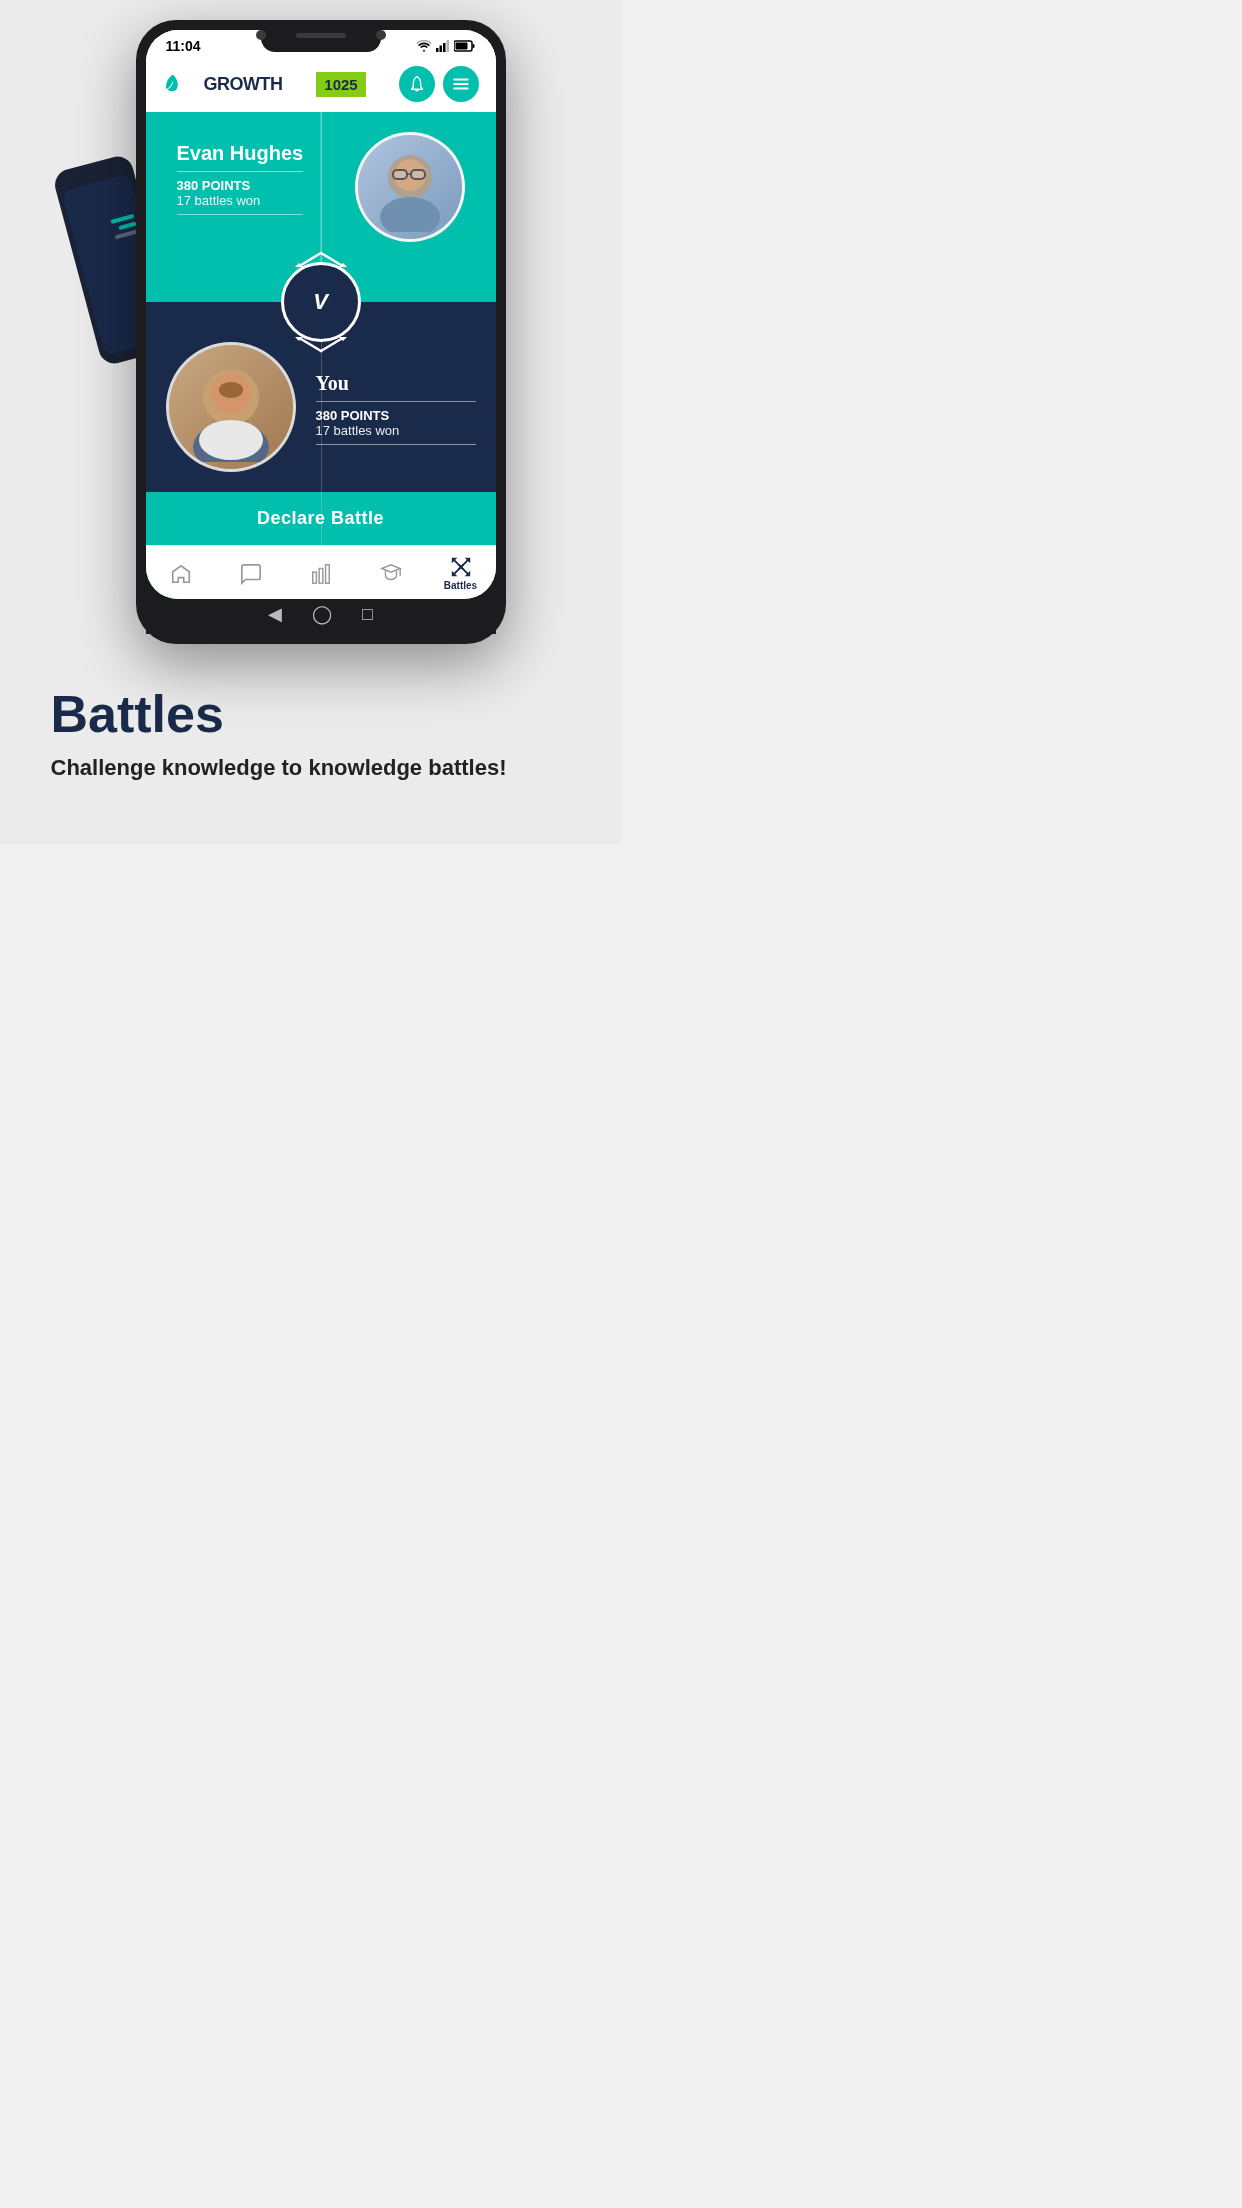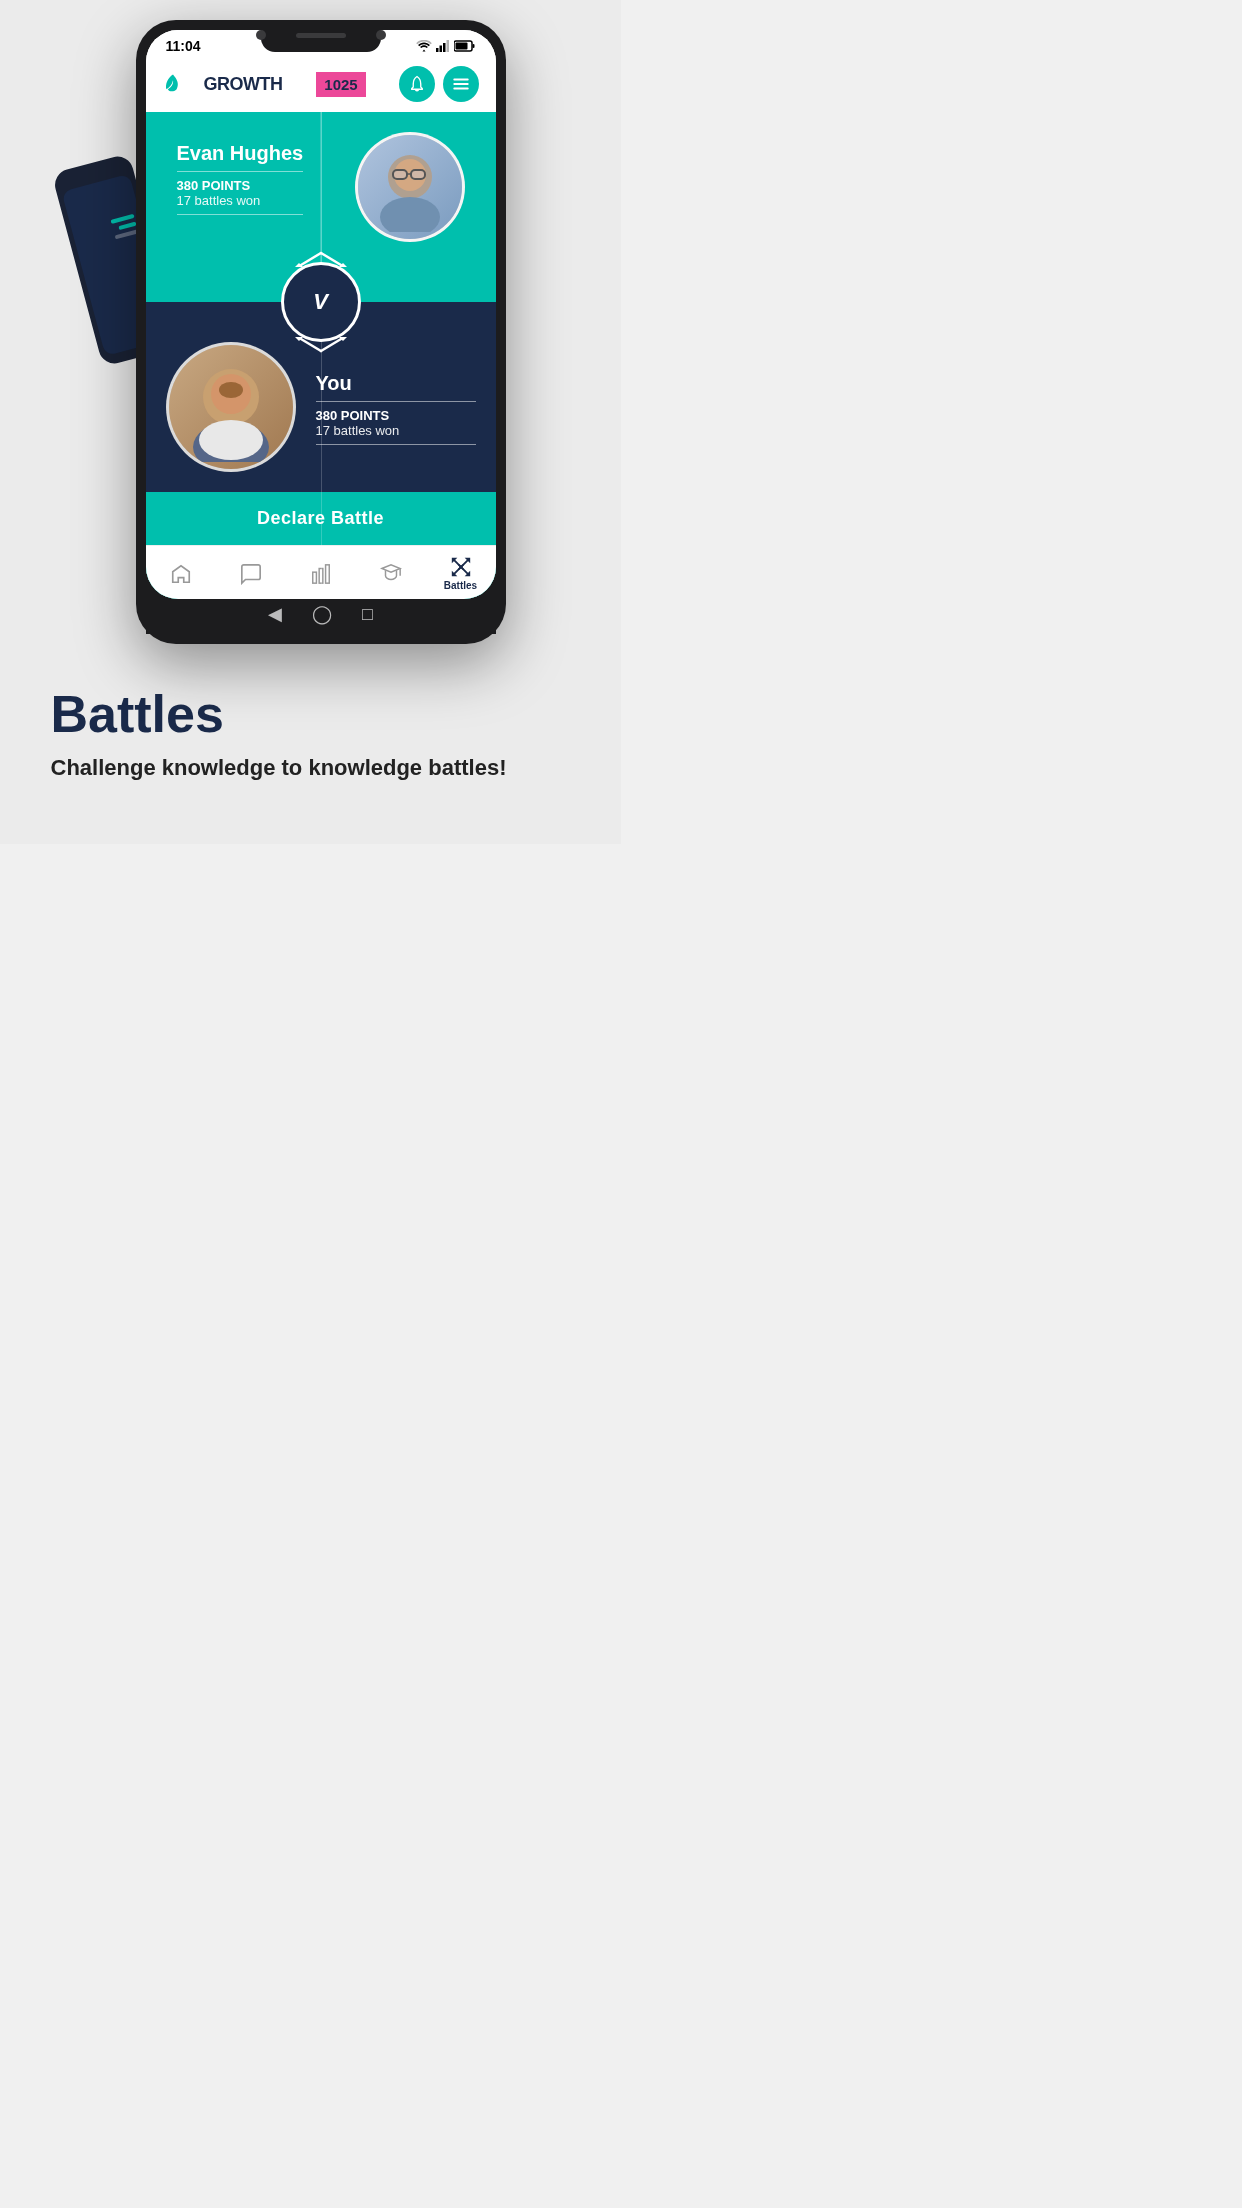"1025" .points-badge { background: #ec4899 -> #84cc16 }
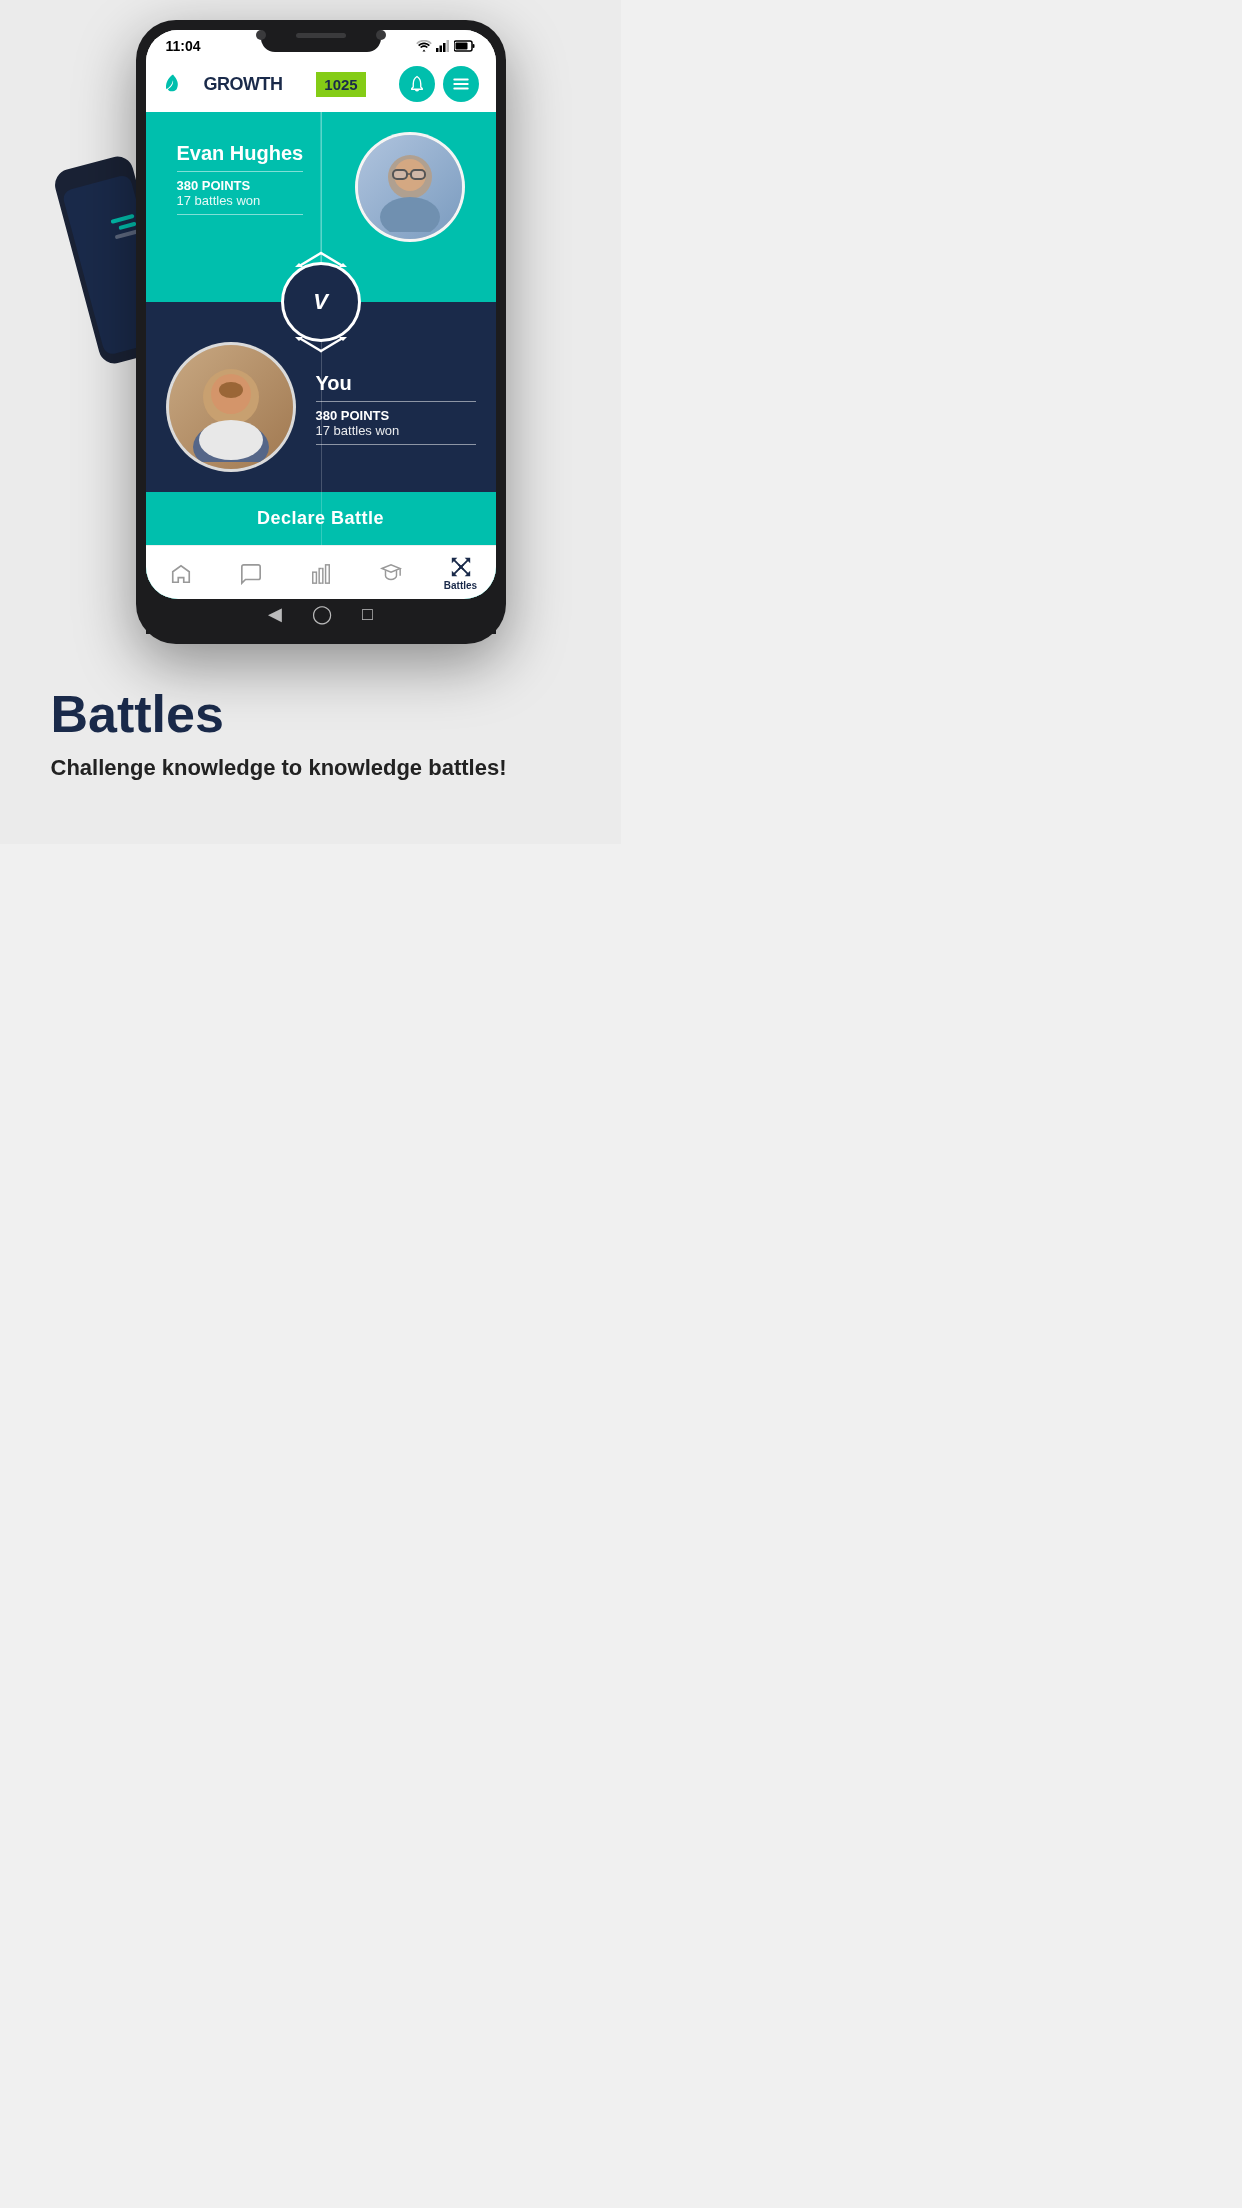"You" .player2-name { font-family: none -> Liberation Serif, serif }
